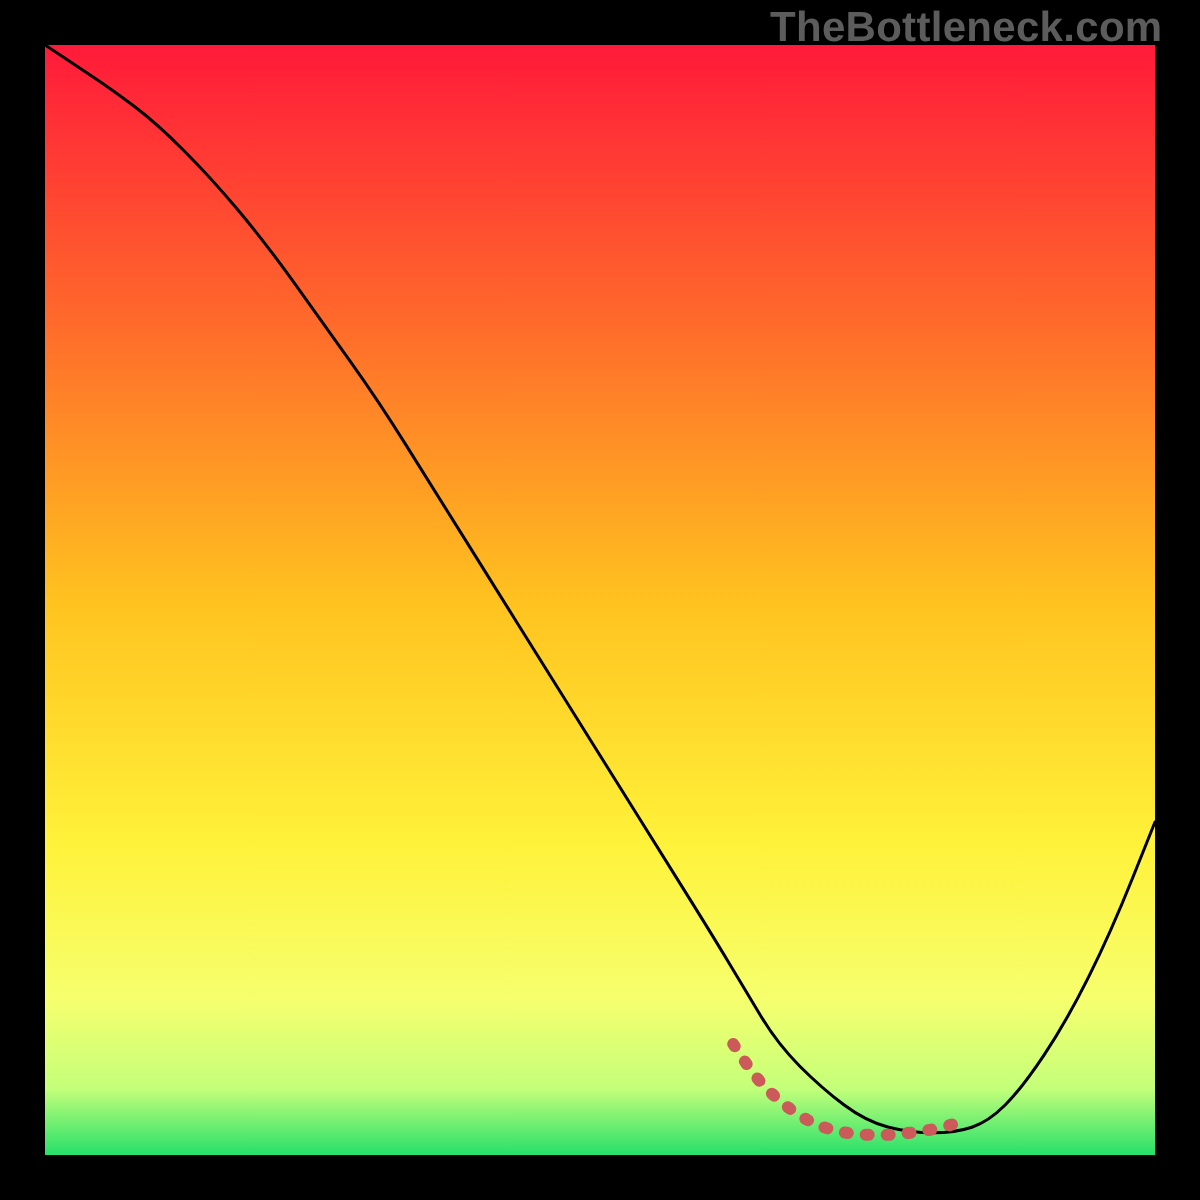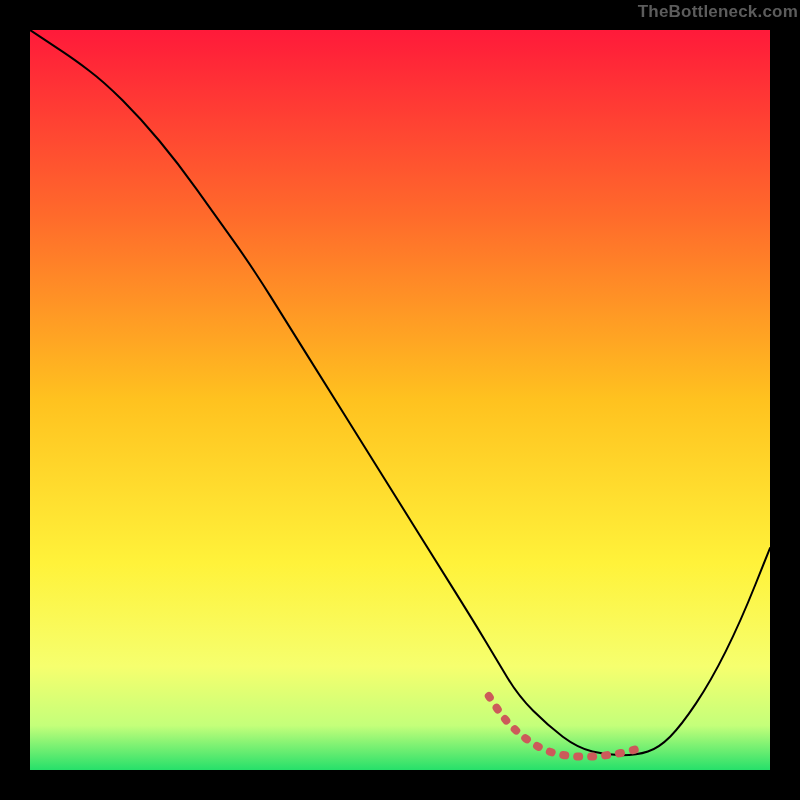"TheBottleneck.com" .watermark { font-size: 17px -> 28px; right: 2px -> 25px }
